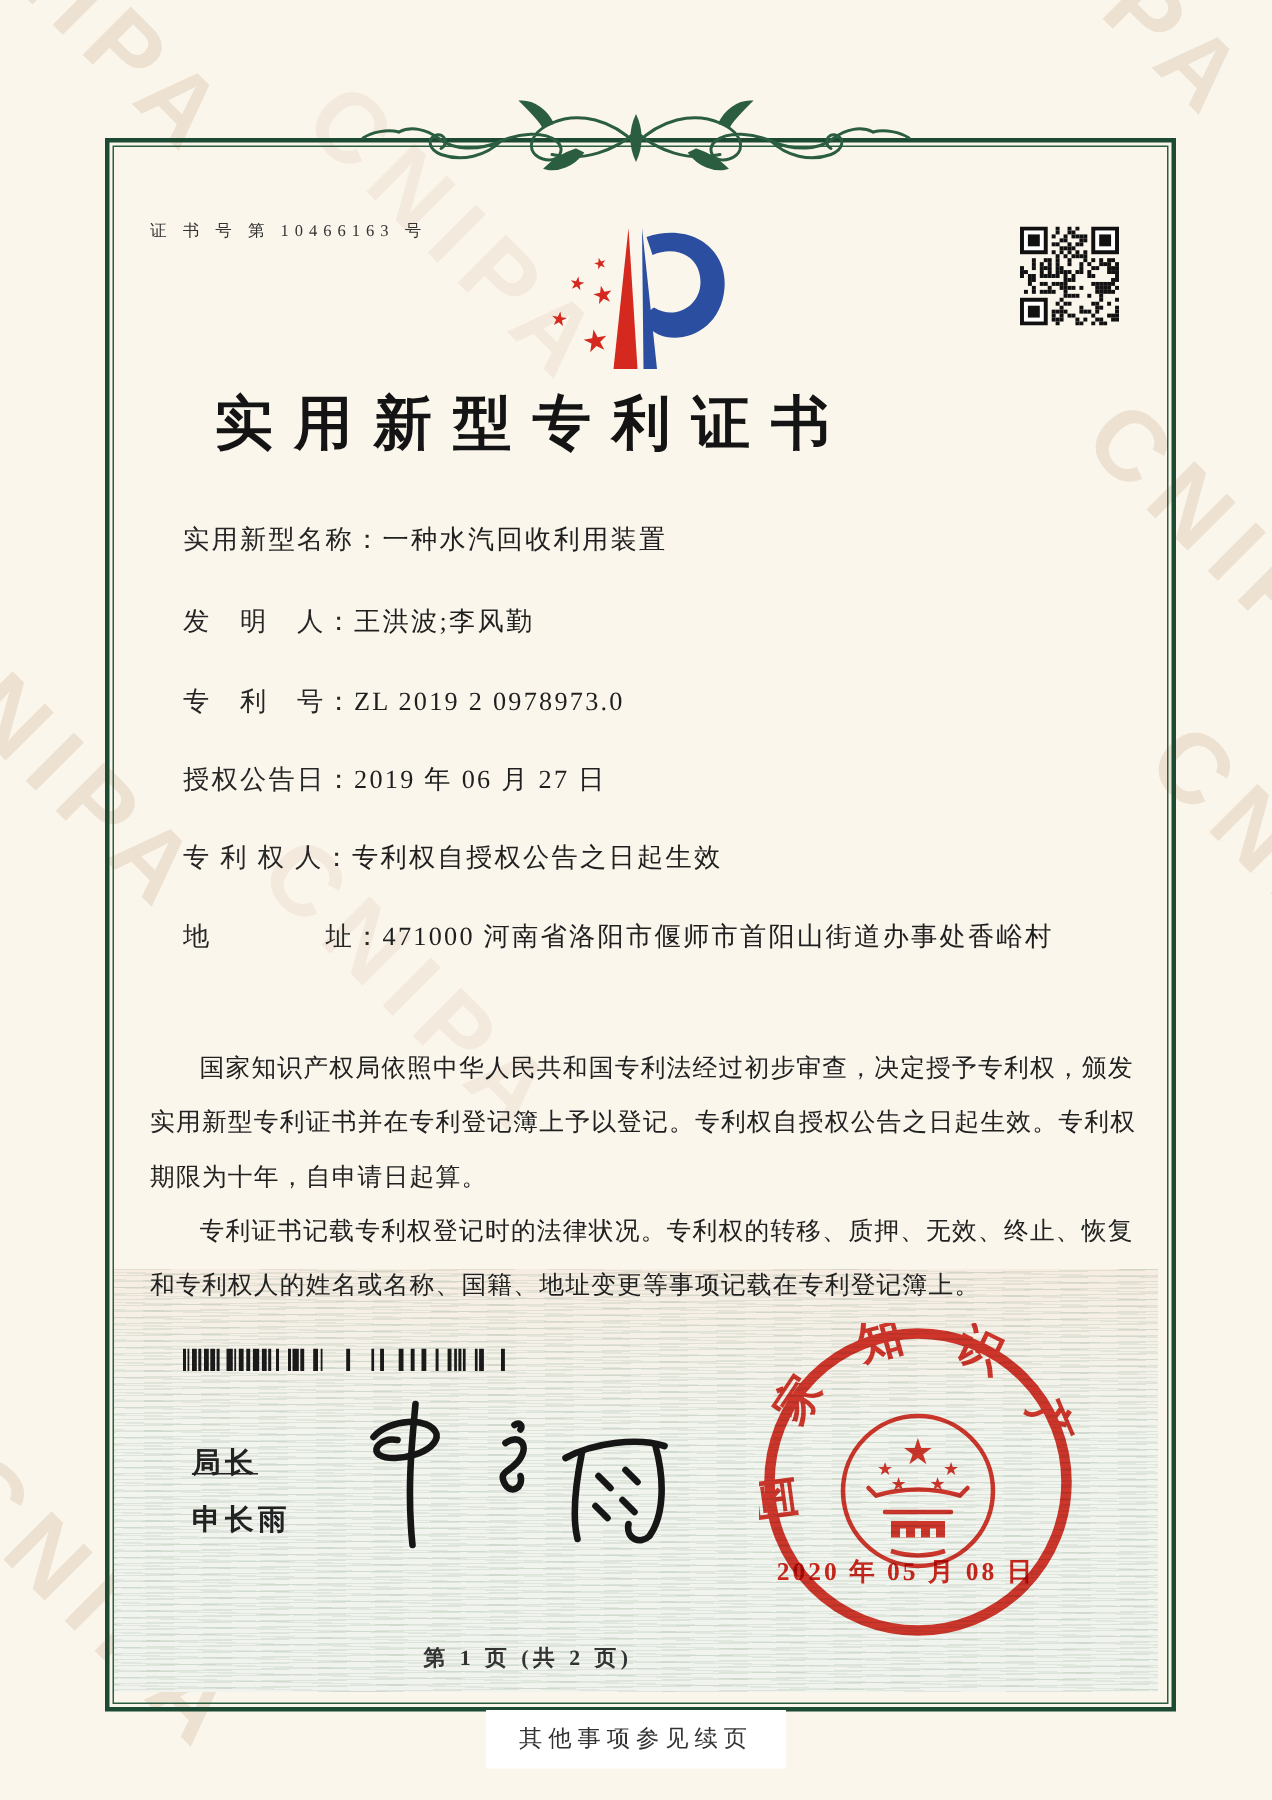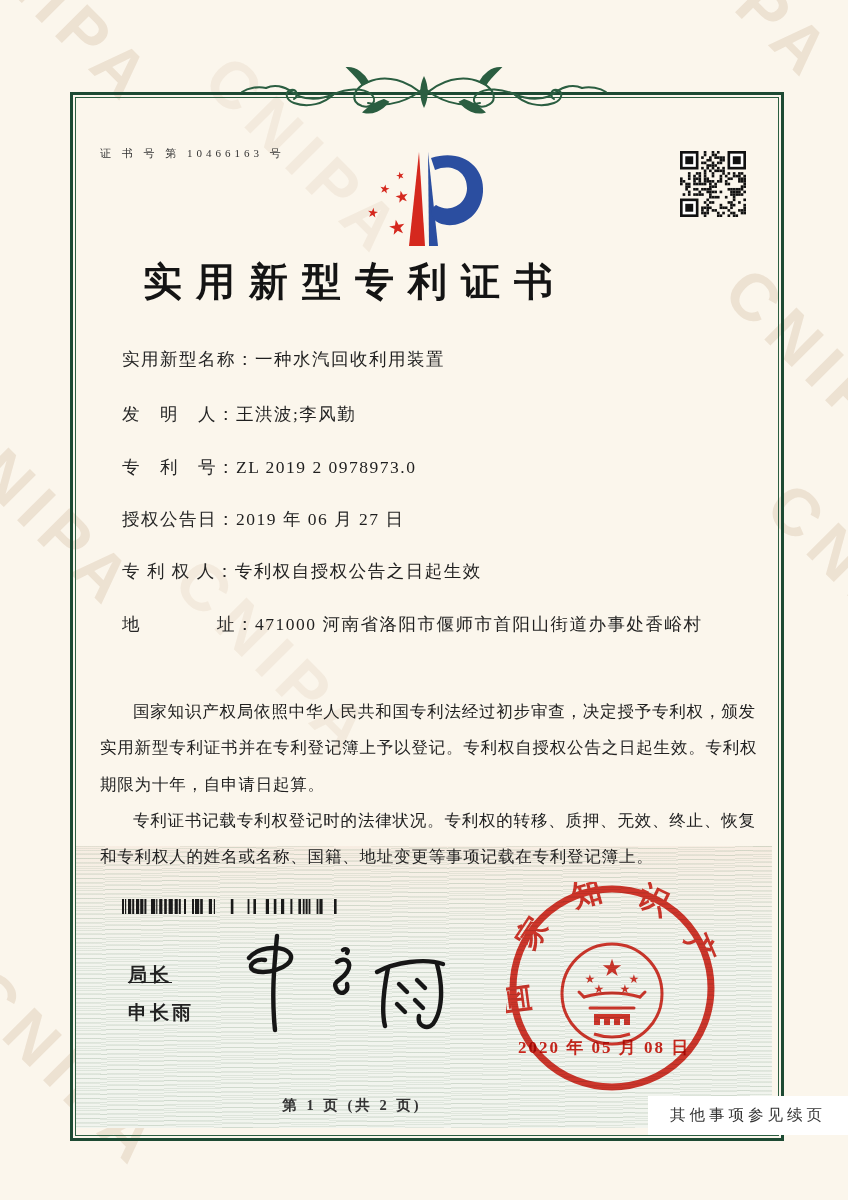"其他事项参见续页" .continuation { text-align: right -> center; top: 1096px -> 1140px }
